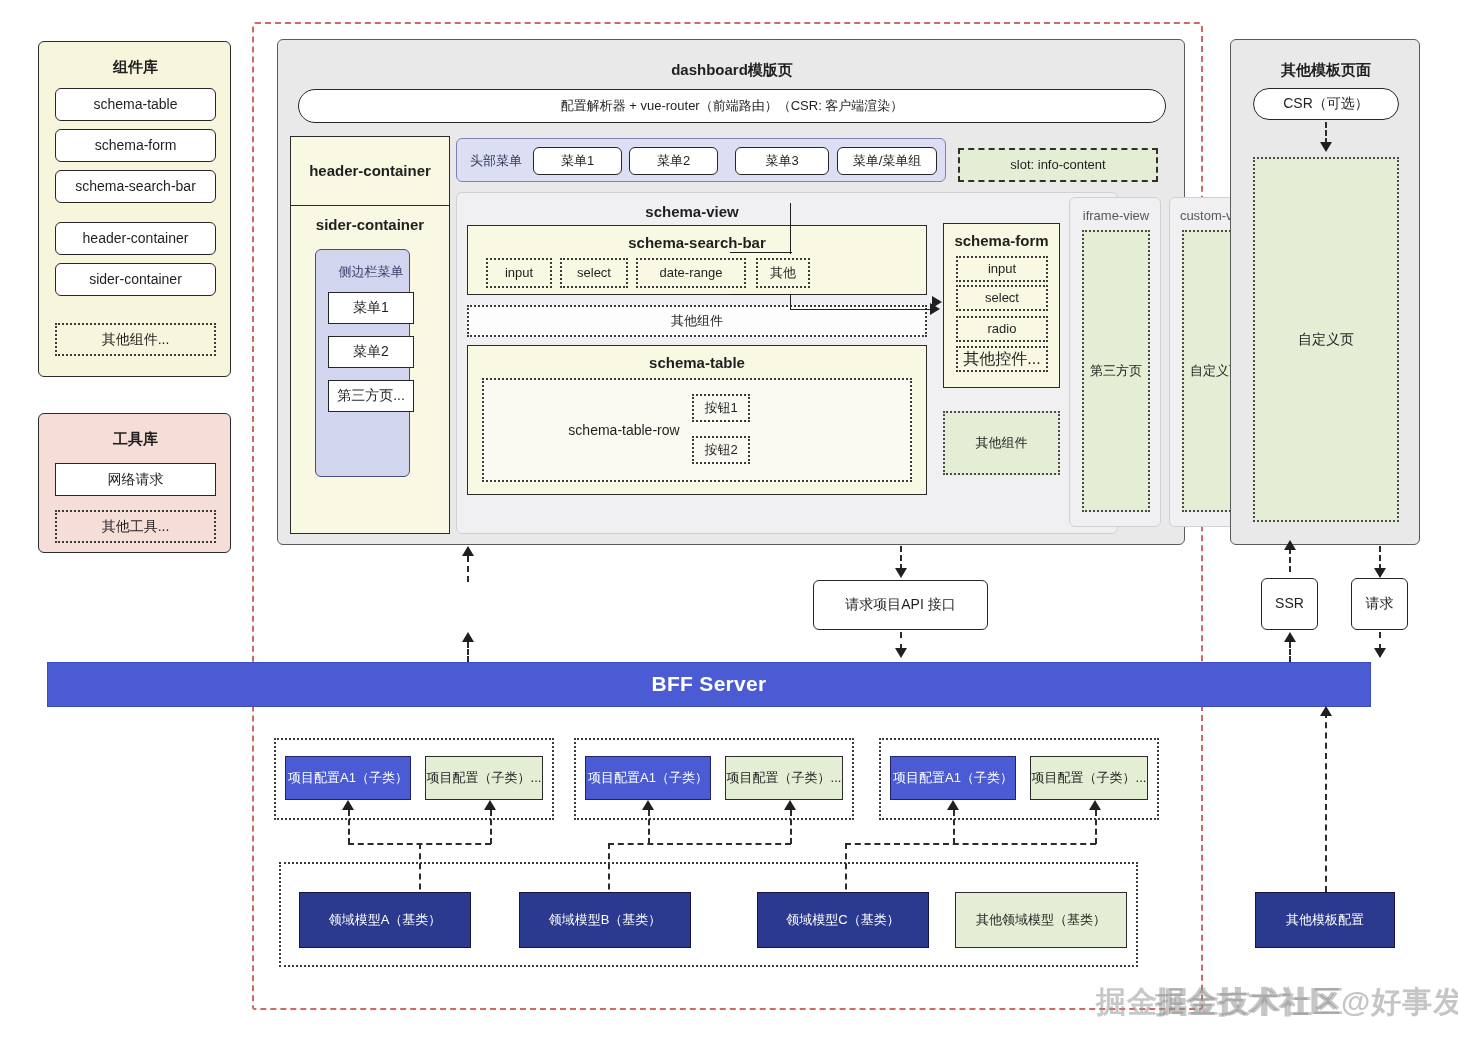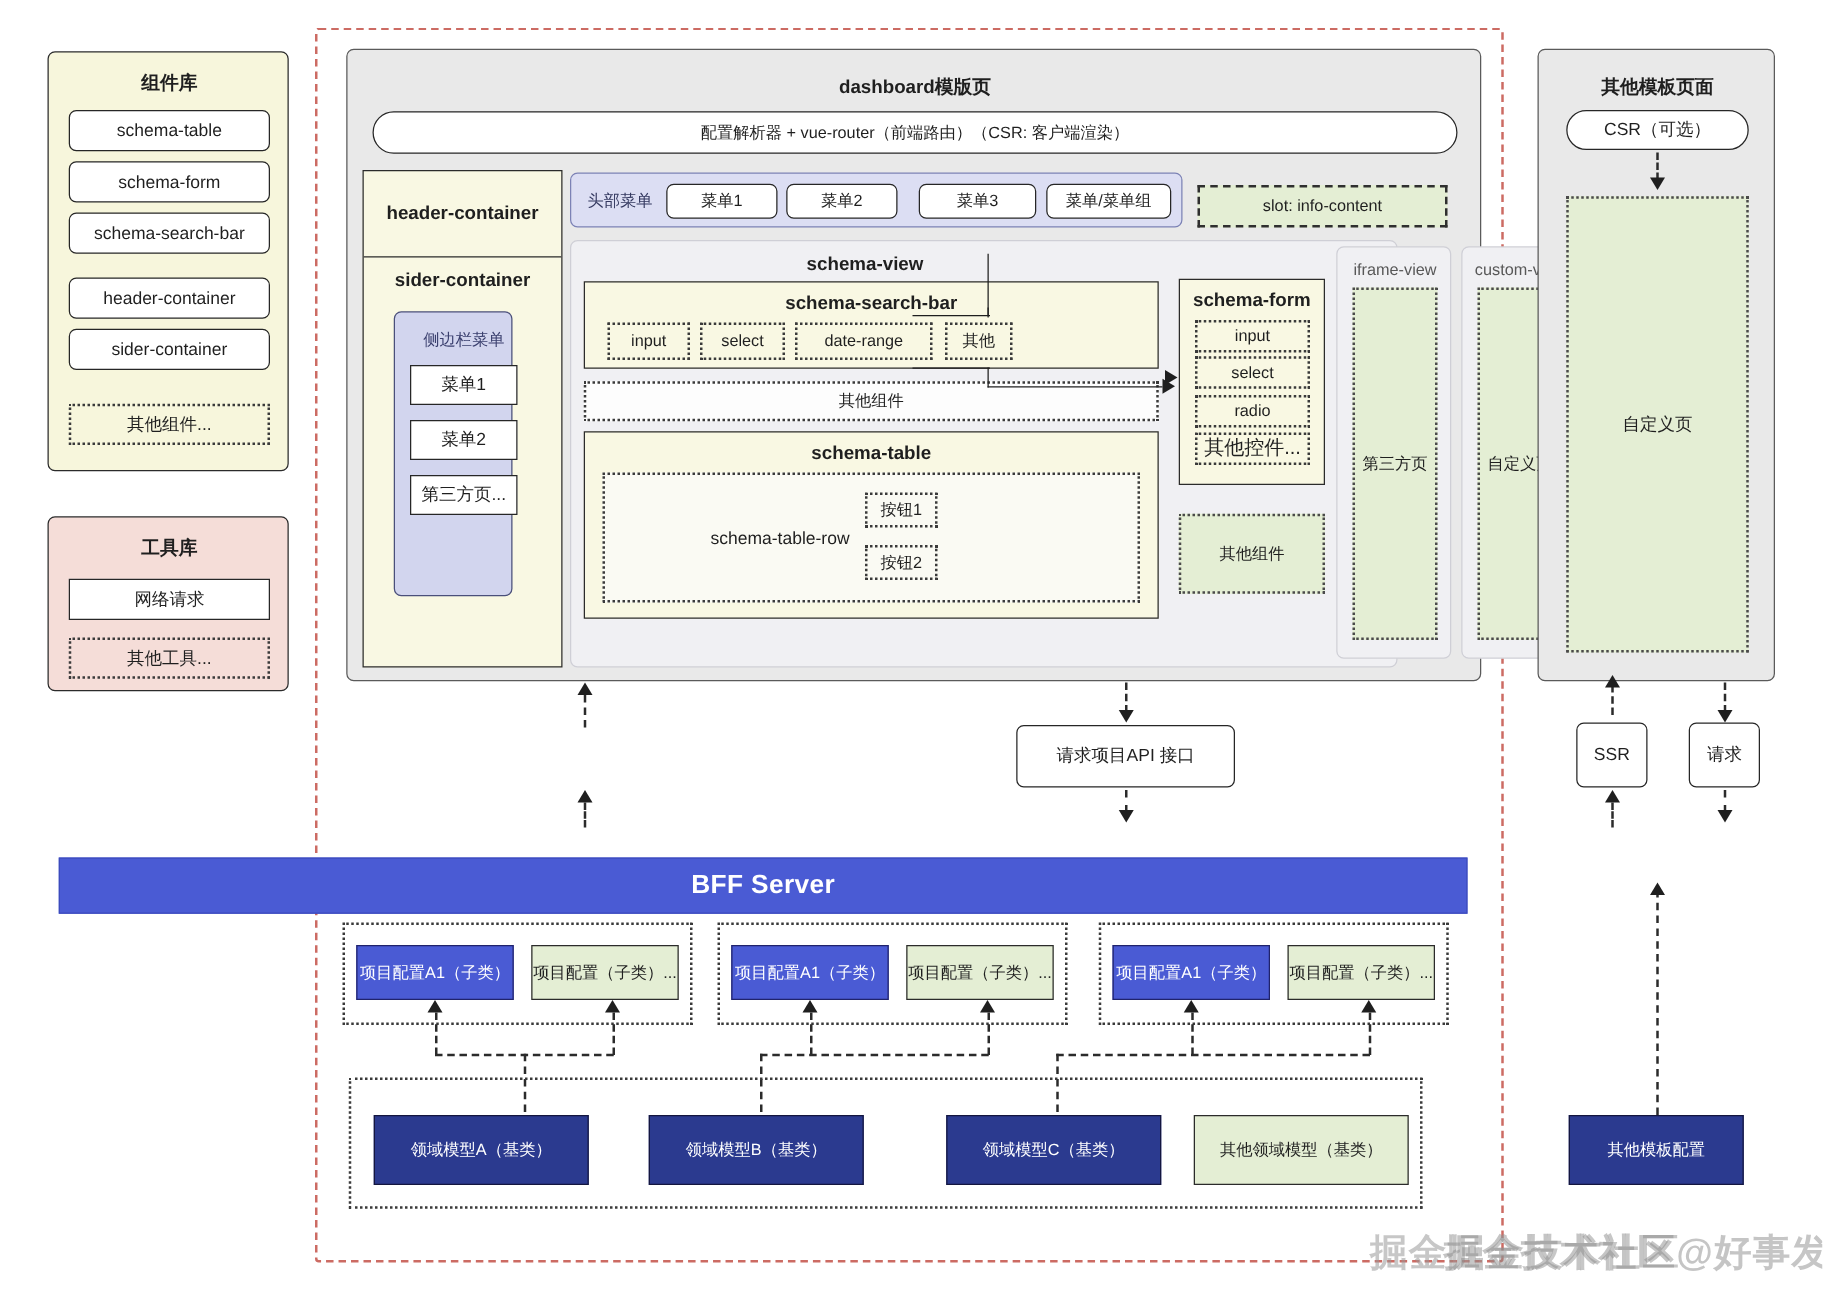"BFF Server" div.abs { margin-top: 24px -> none; width: 1127px -> 1324px }
